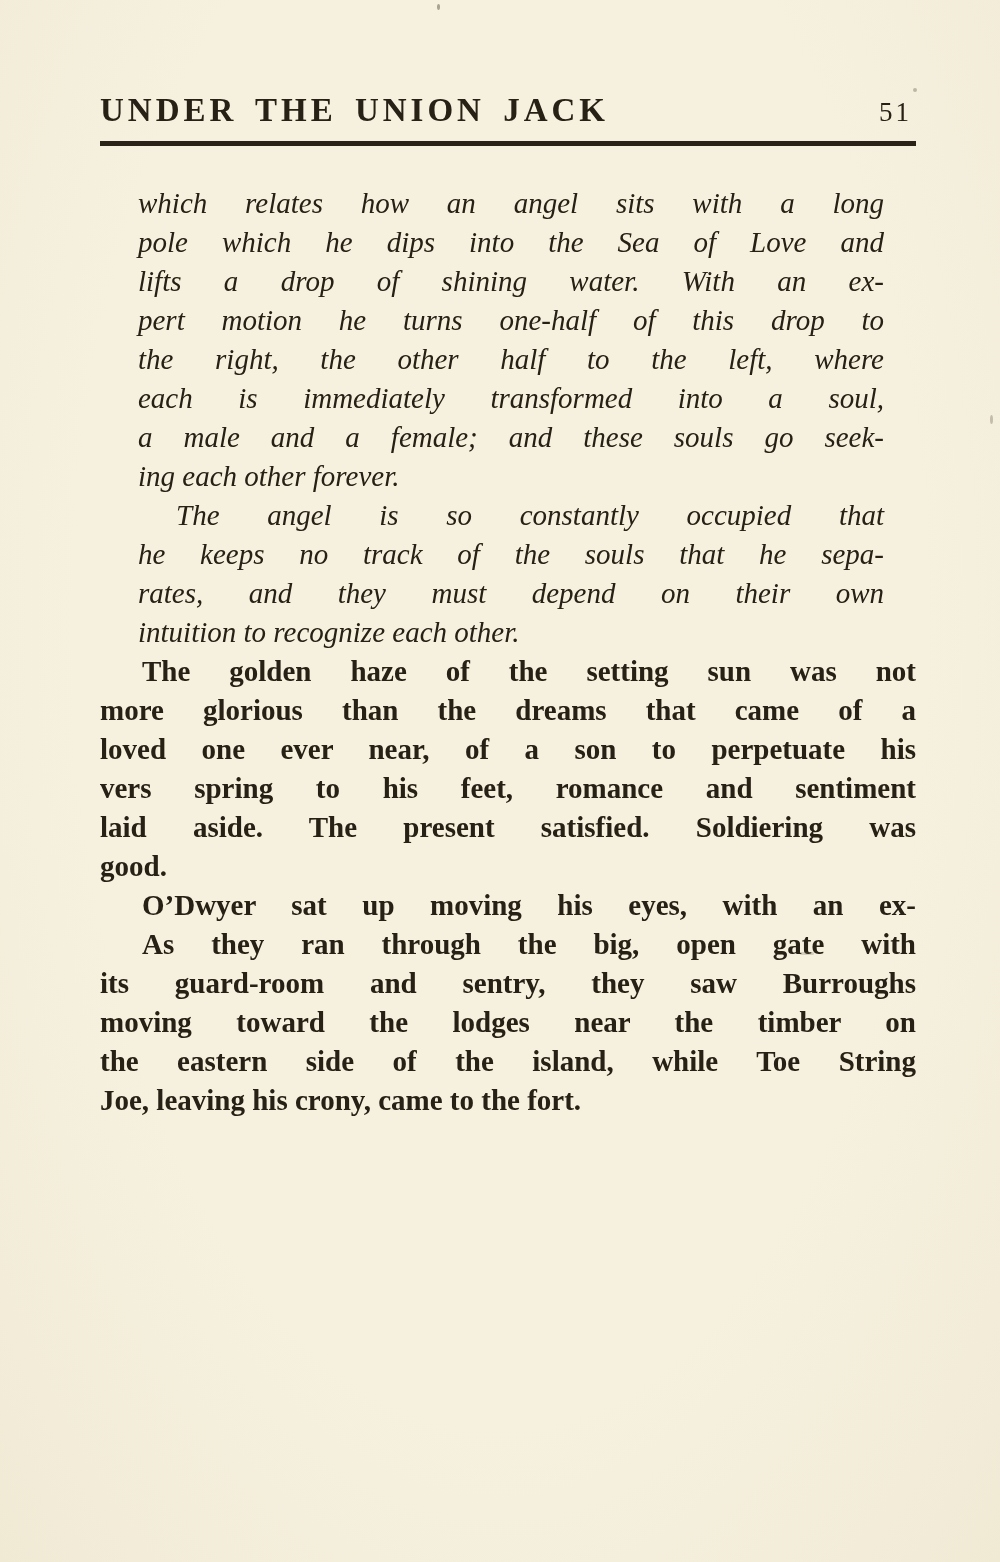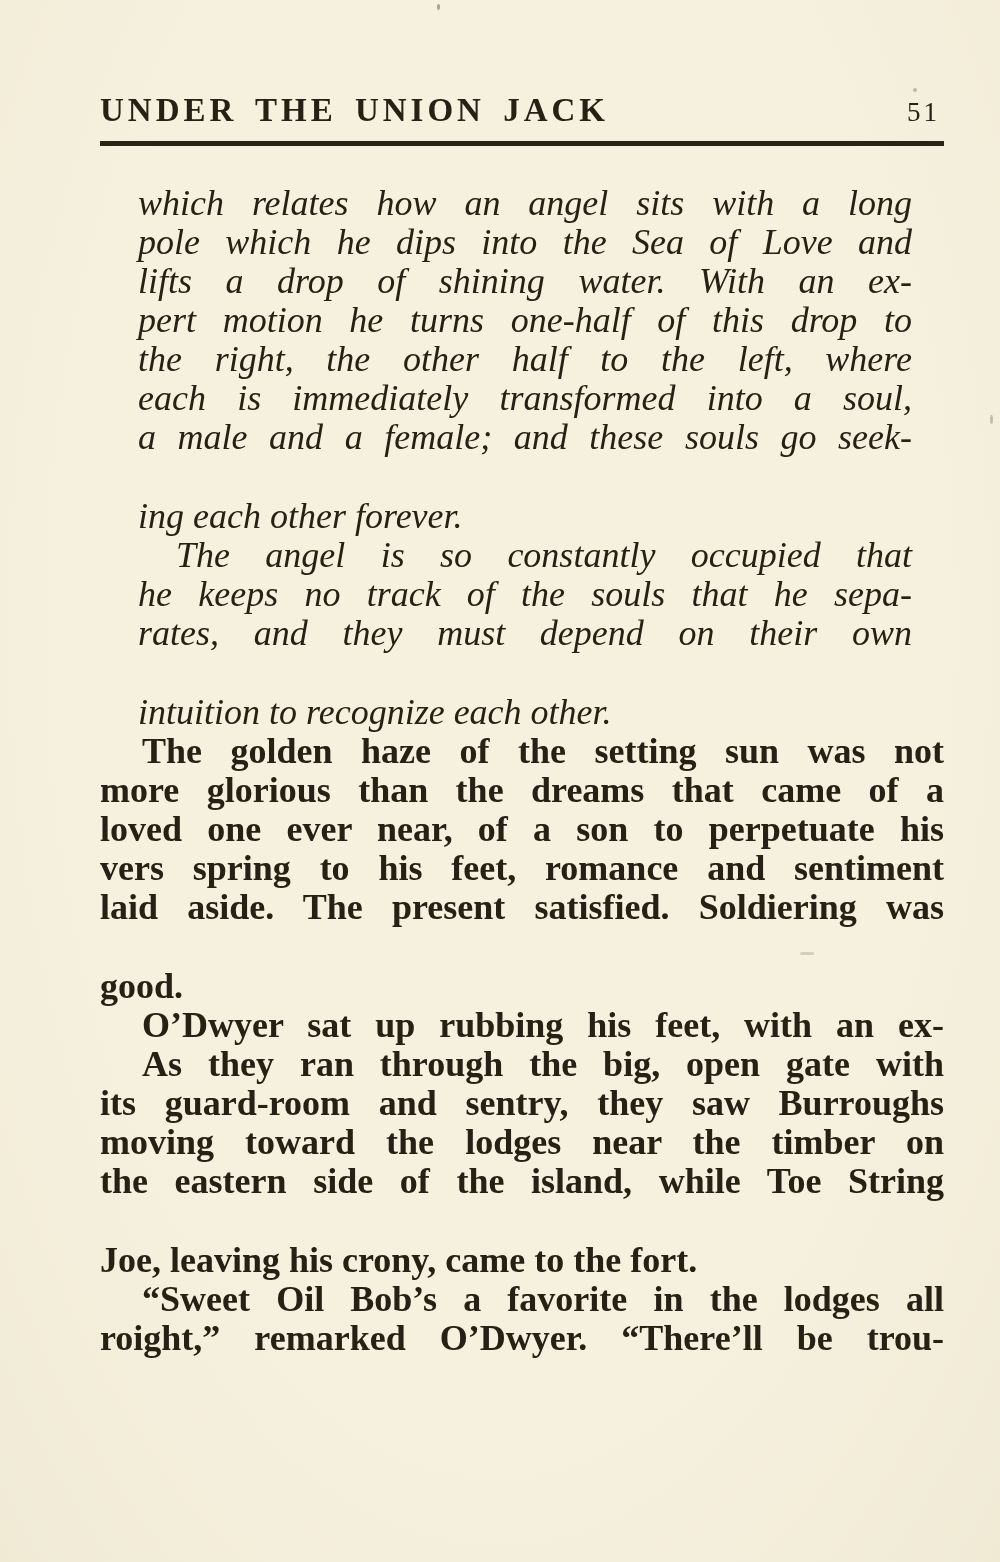"UNDER THE UNION JACK" .page { padding: 92px 56px 0 100px -> 92px 84px 0 100px }
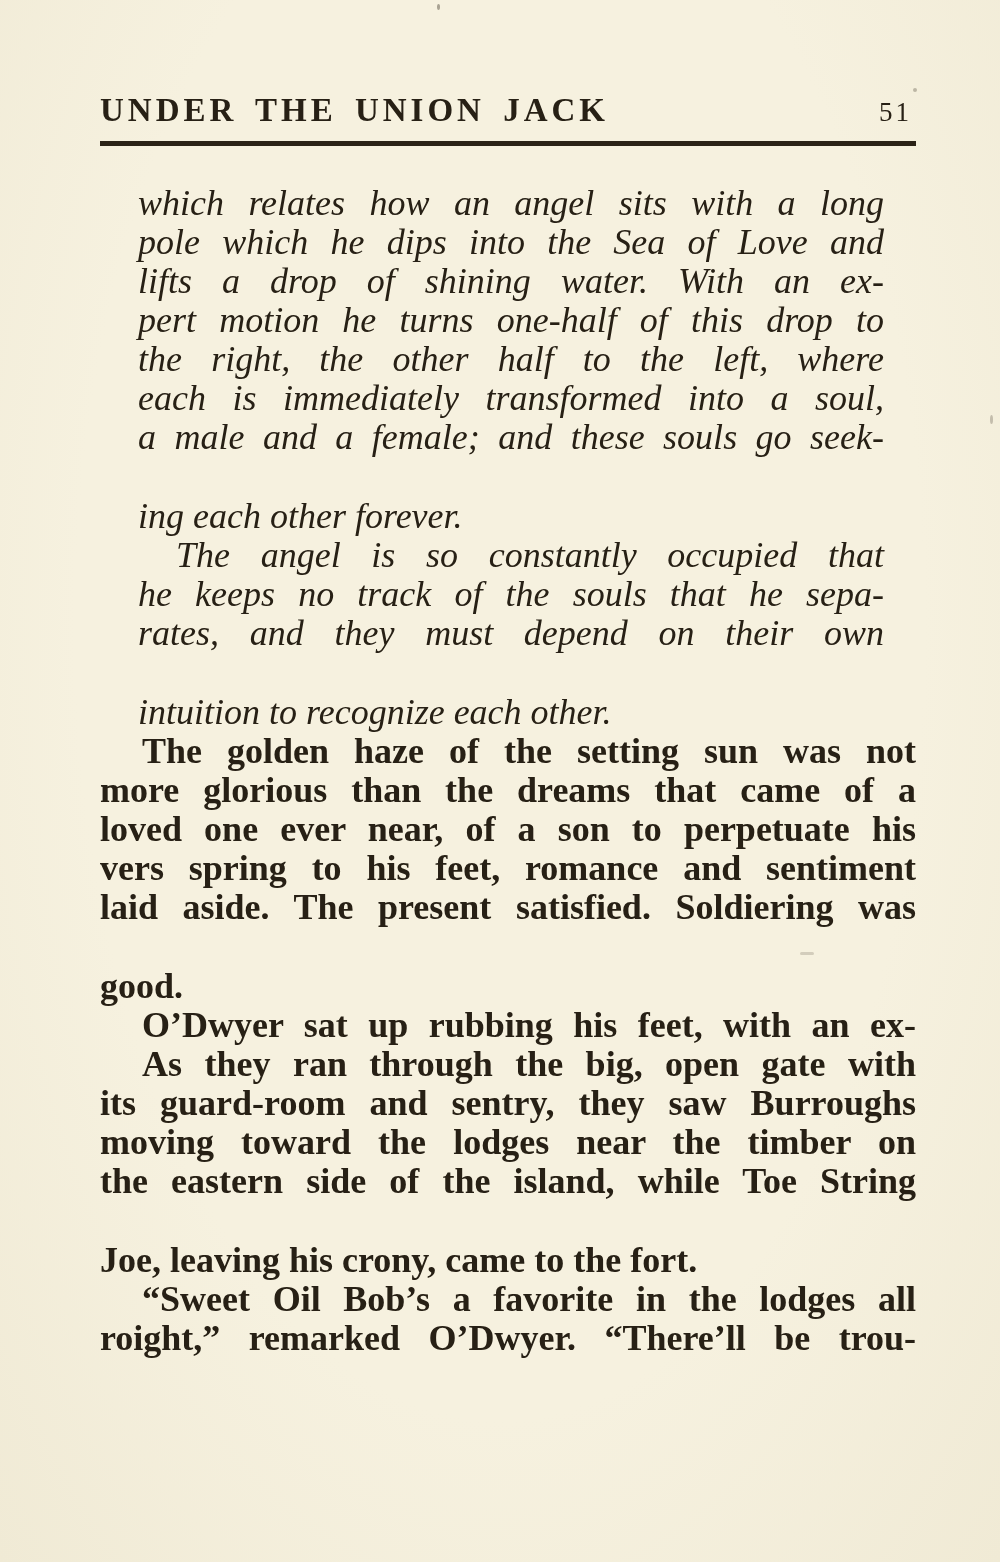"which relates how an angel" .line { font-size: 36px -> 29px }
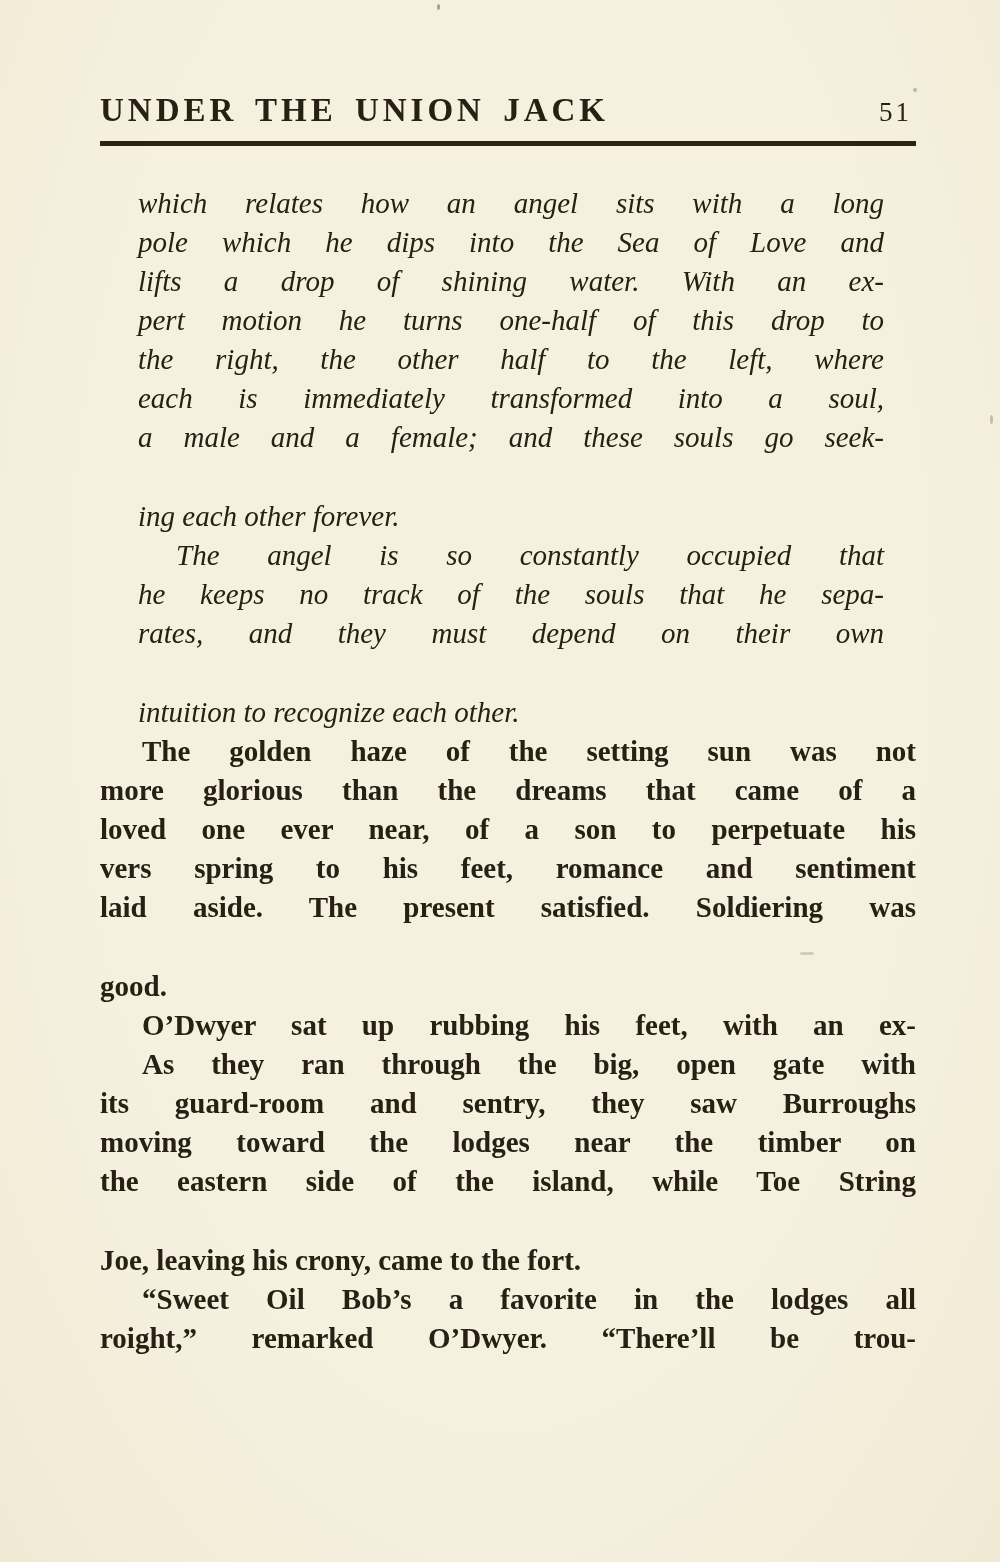"ing each other forever." .line.last { margin-top: 40px -> none }
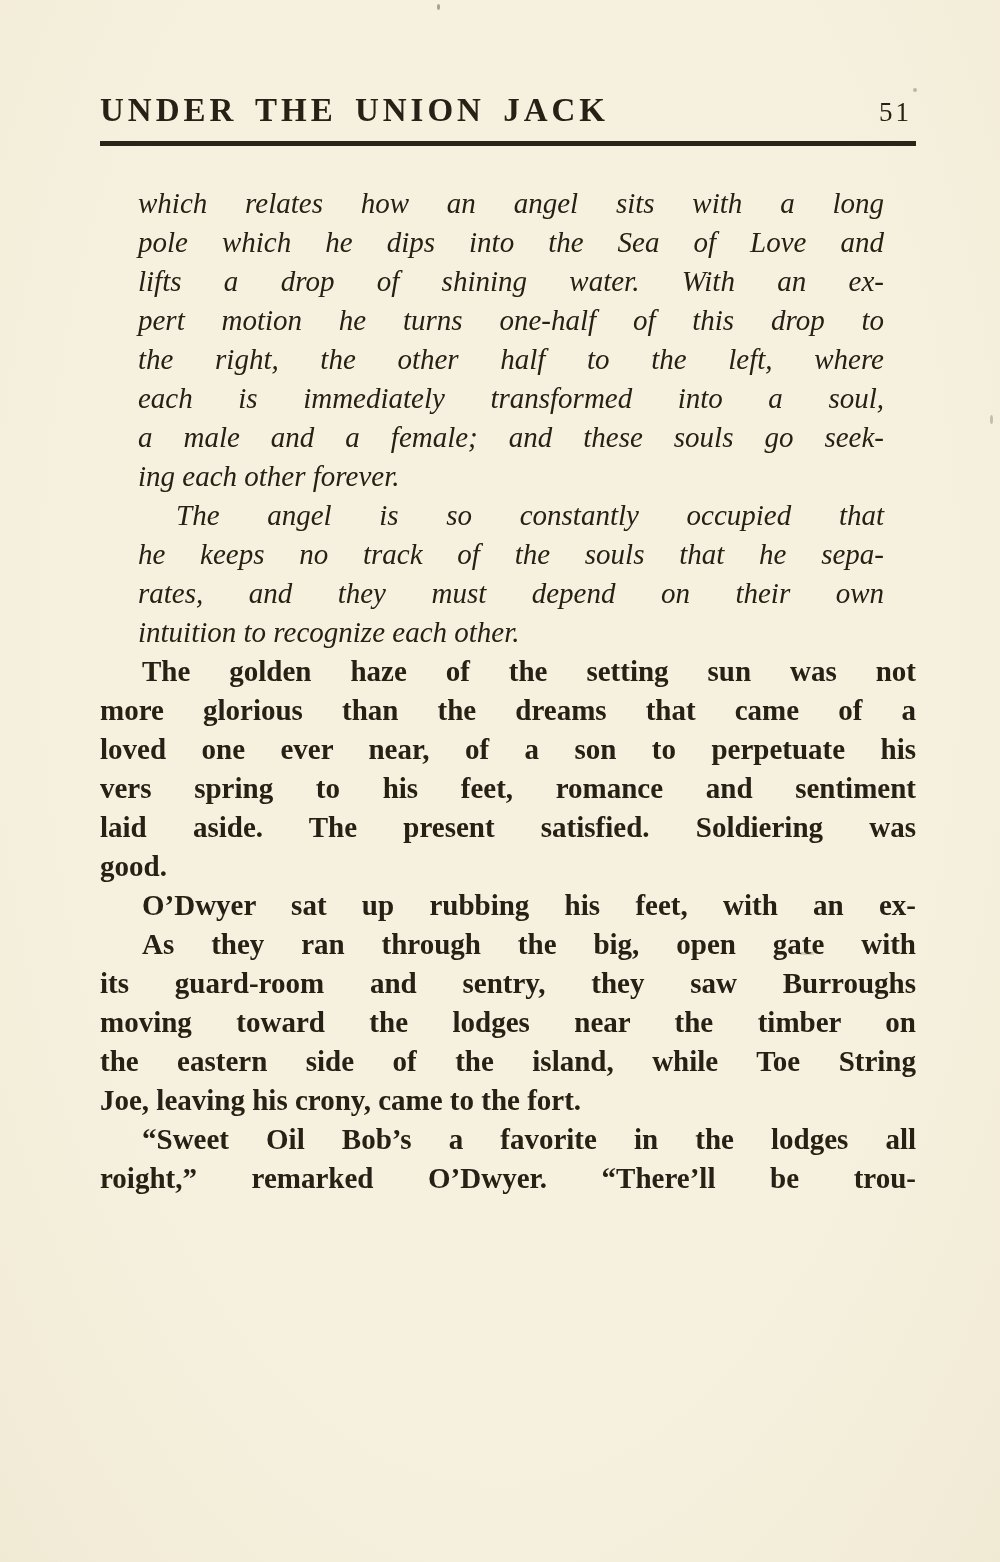"O’Dwyer sat up rubbing his" div.line { text: rubbing his feet -> moving his eyes }
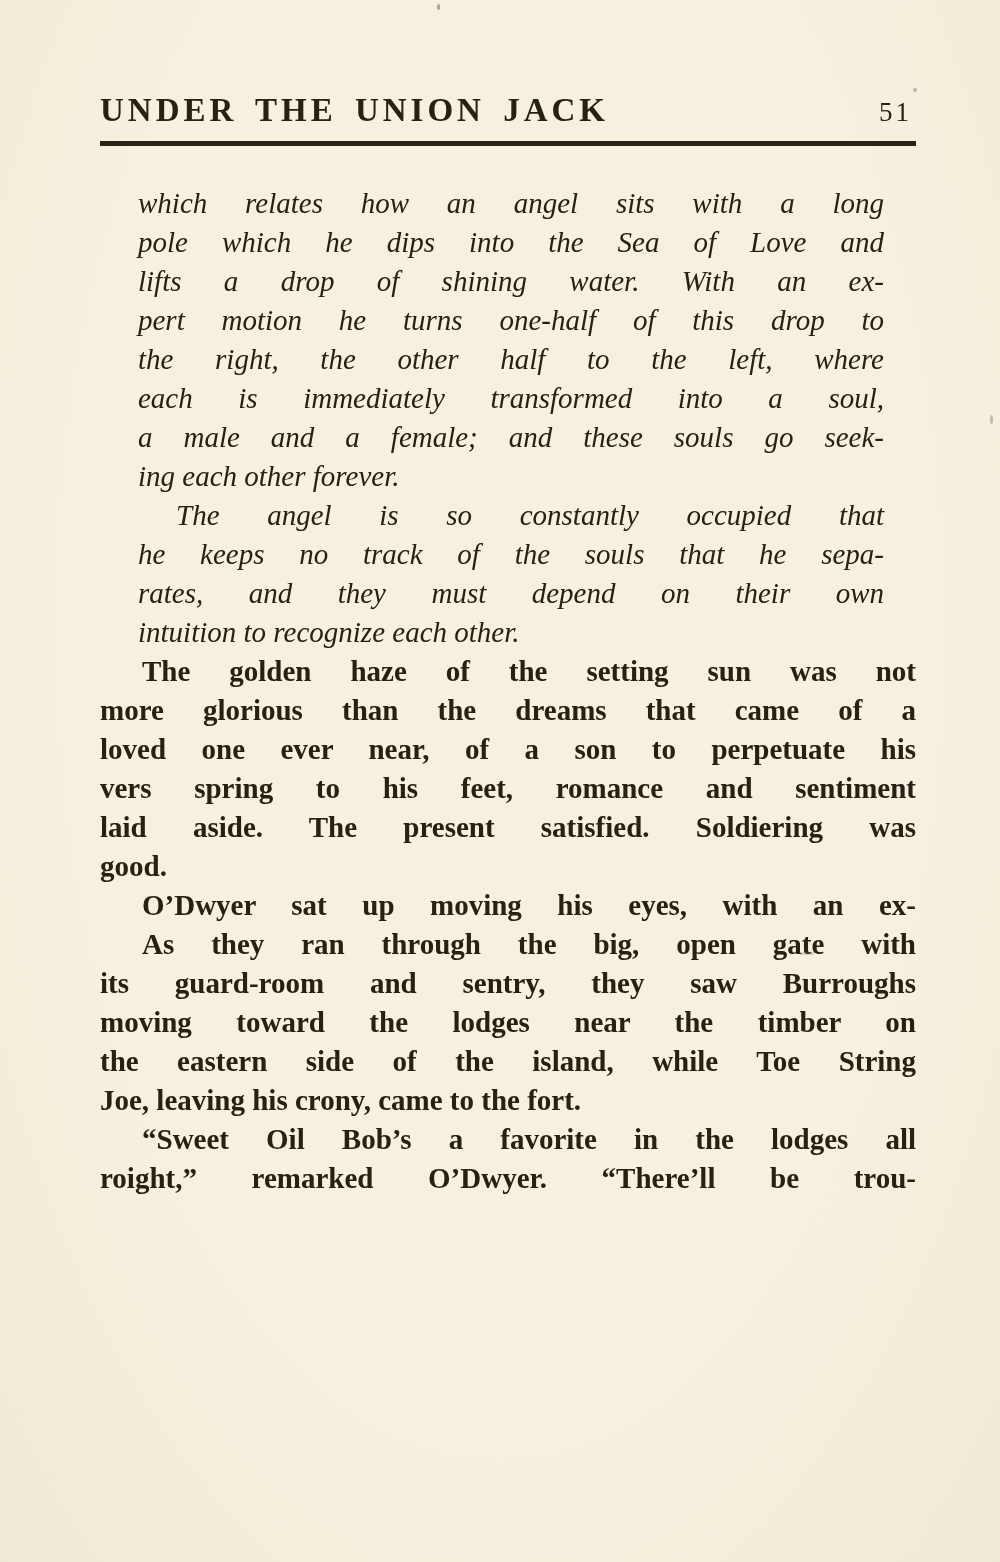"“Sweet Oil Bob’s a favorite" div.para { html: <div> <div>“Sweet Oil Bob’s a favorite in the lodges all</div> <div>roight,” remarked O’Dwyer. “There’ll be trou-</div> </div> -> none }
